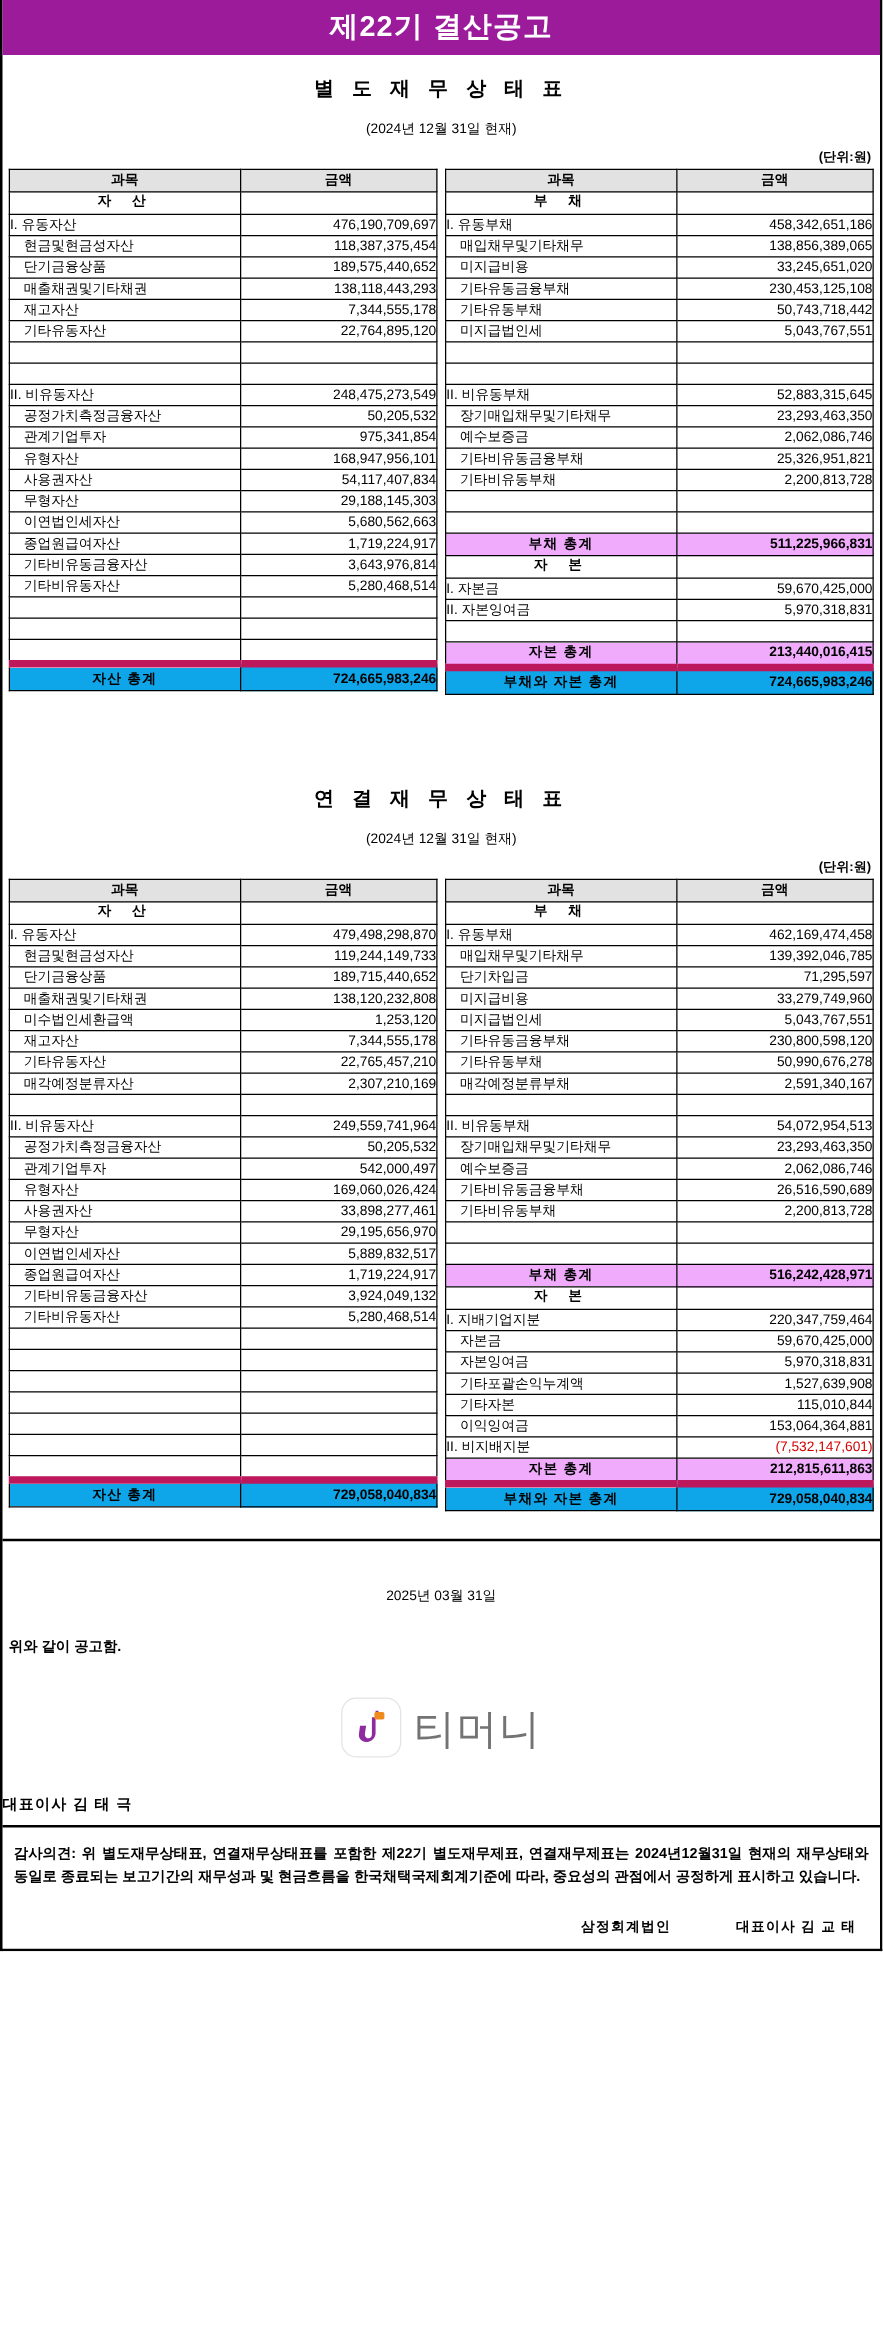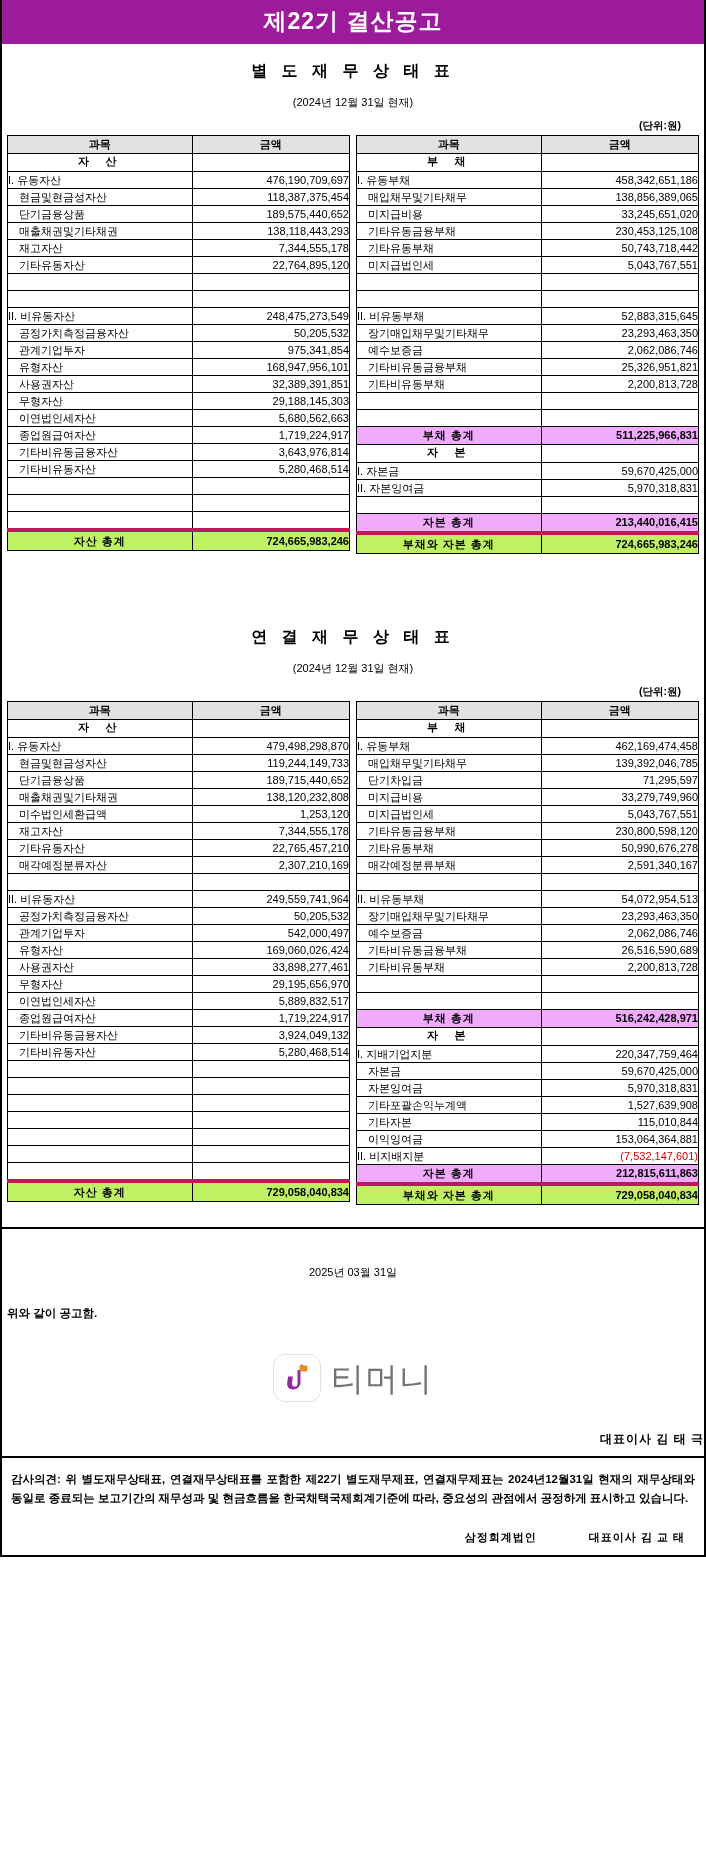"(단위:원)" .unit-line { padding-right: 23px -> 7px }
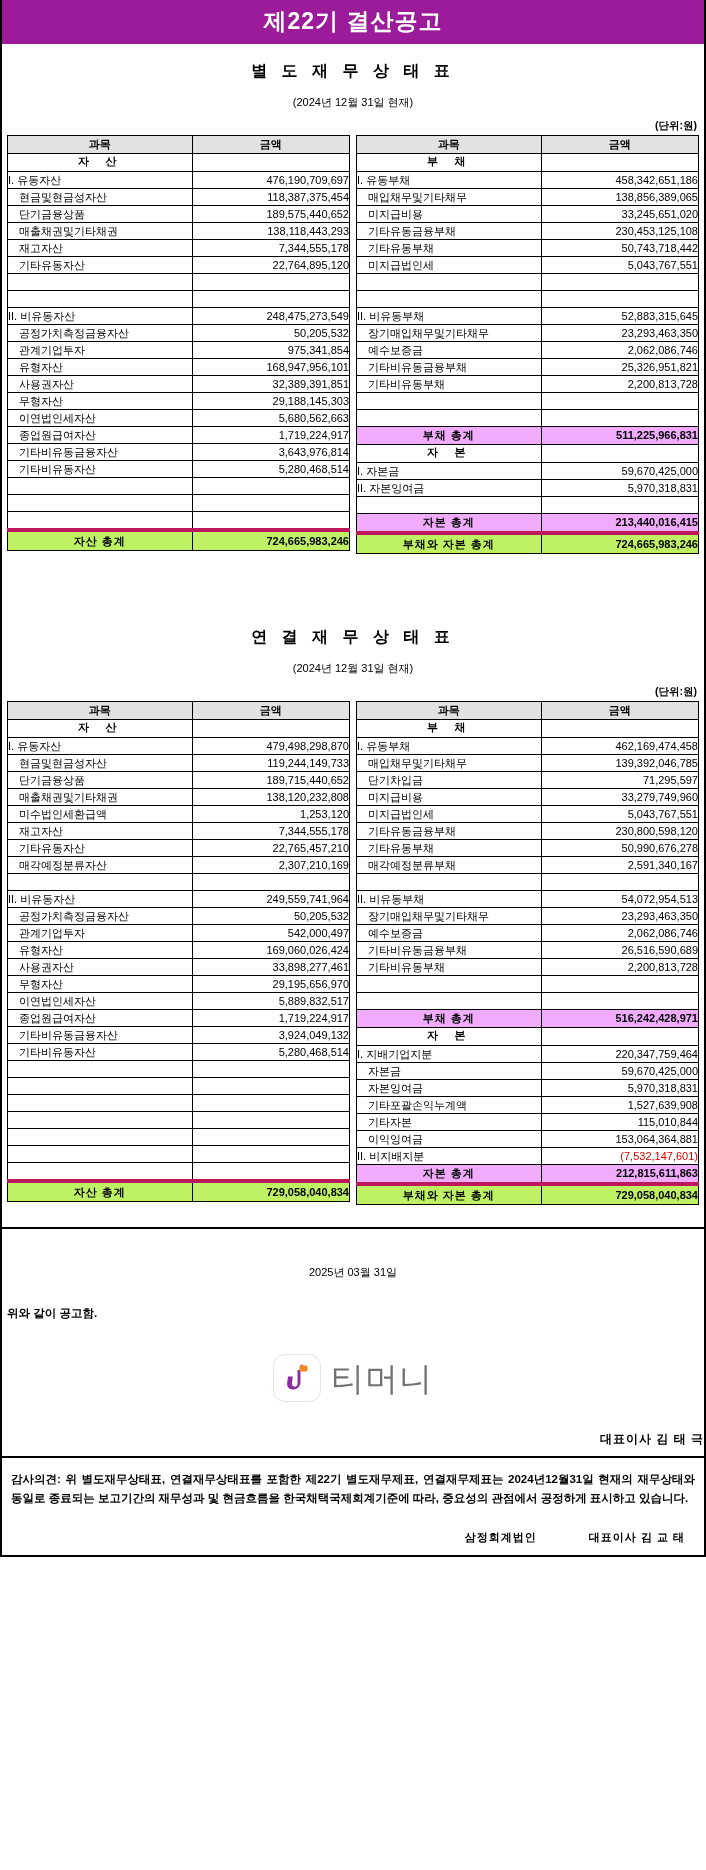"32,389,391,851" td.amt { text: 32,389,391,851 -> 54,117,407,834 }
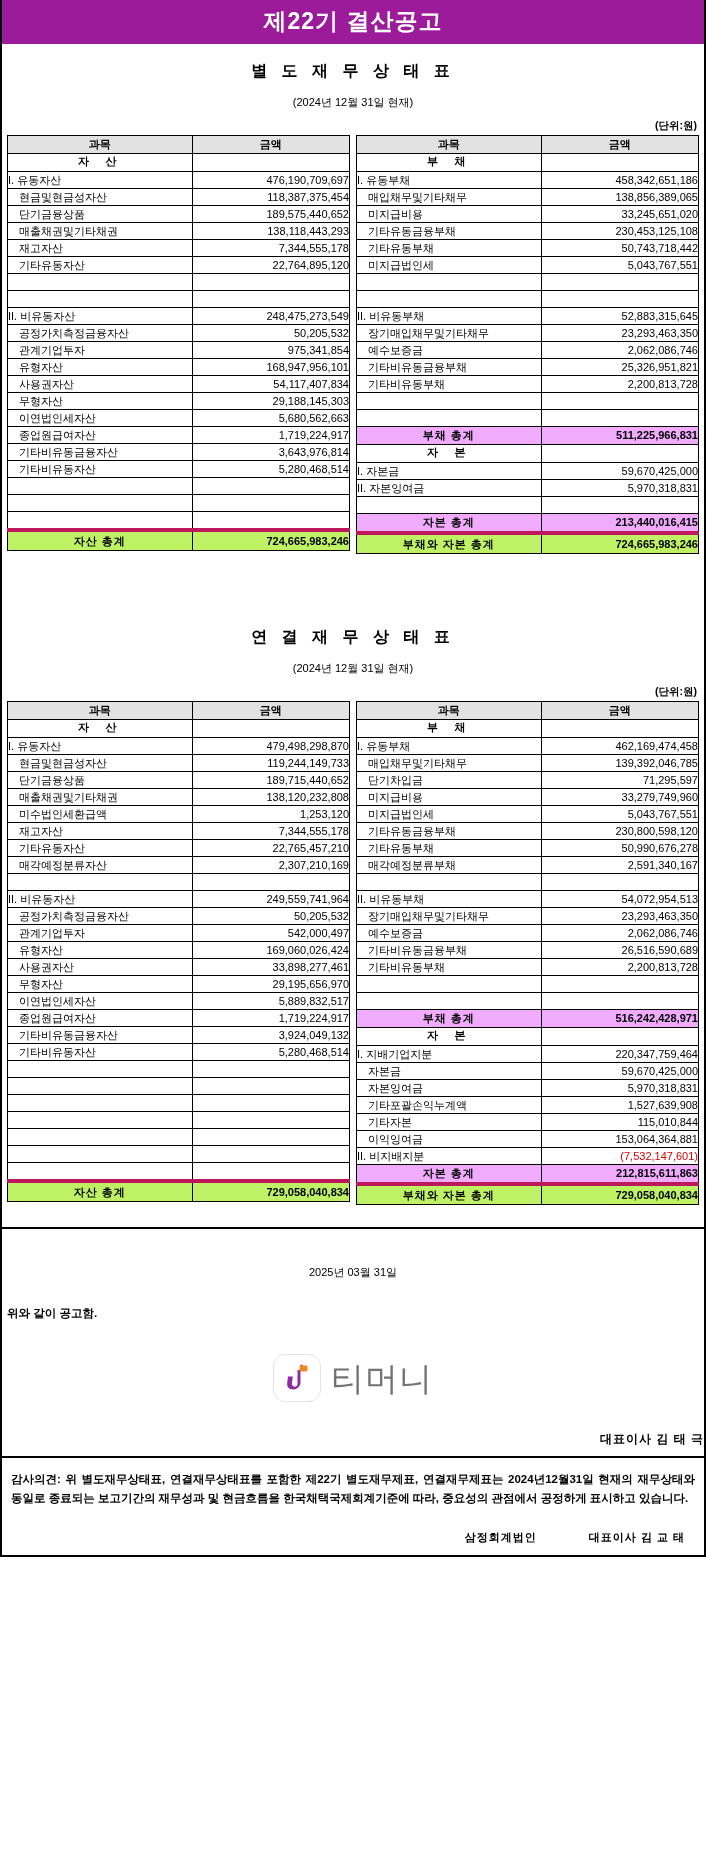"자산 총계" tr.grand td { background: #bef264 -> #0ea5e9; border-top: 4px solid #be185d -> 6px solid #be185d }
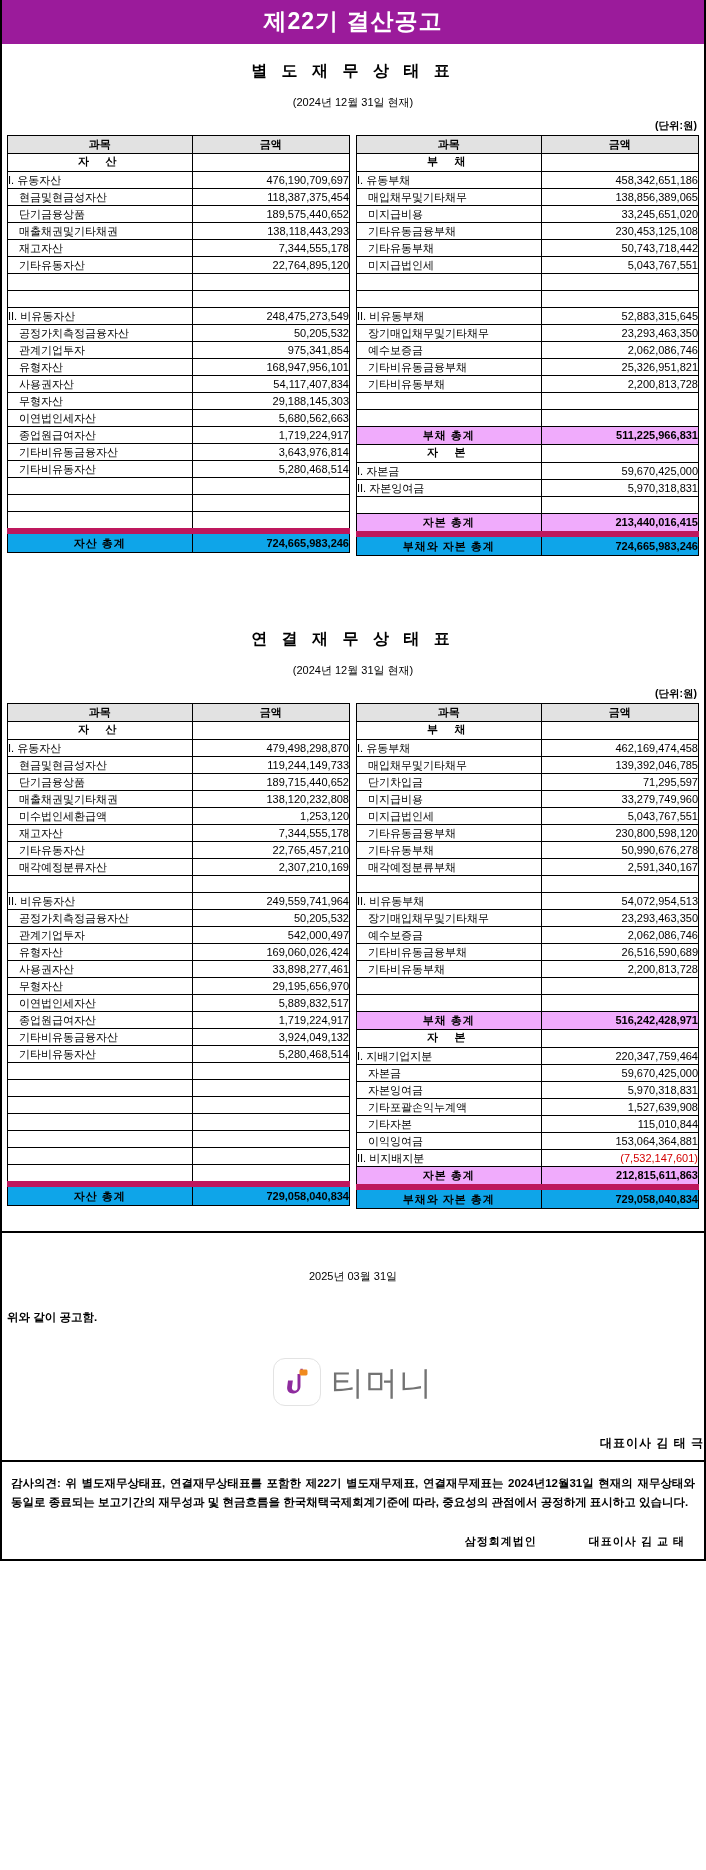"대표이사 김 태 극" .ceo-line { padding-left: 44px -> none; text-align: right -> left }
